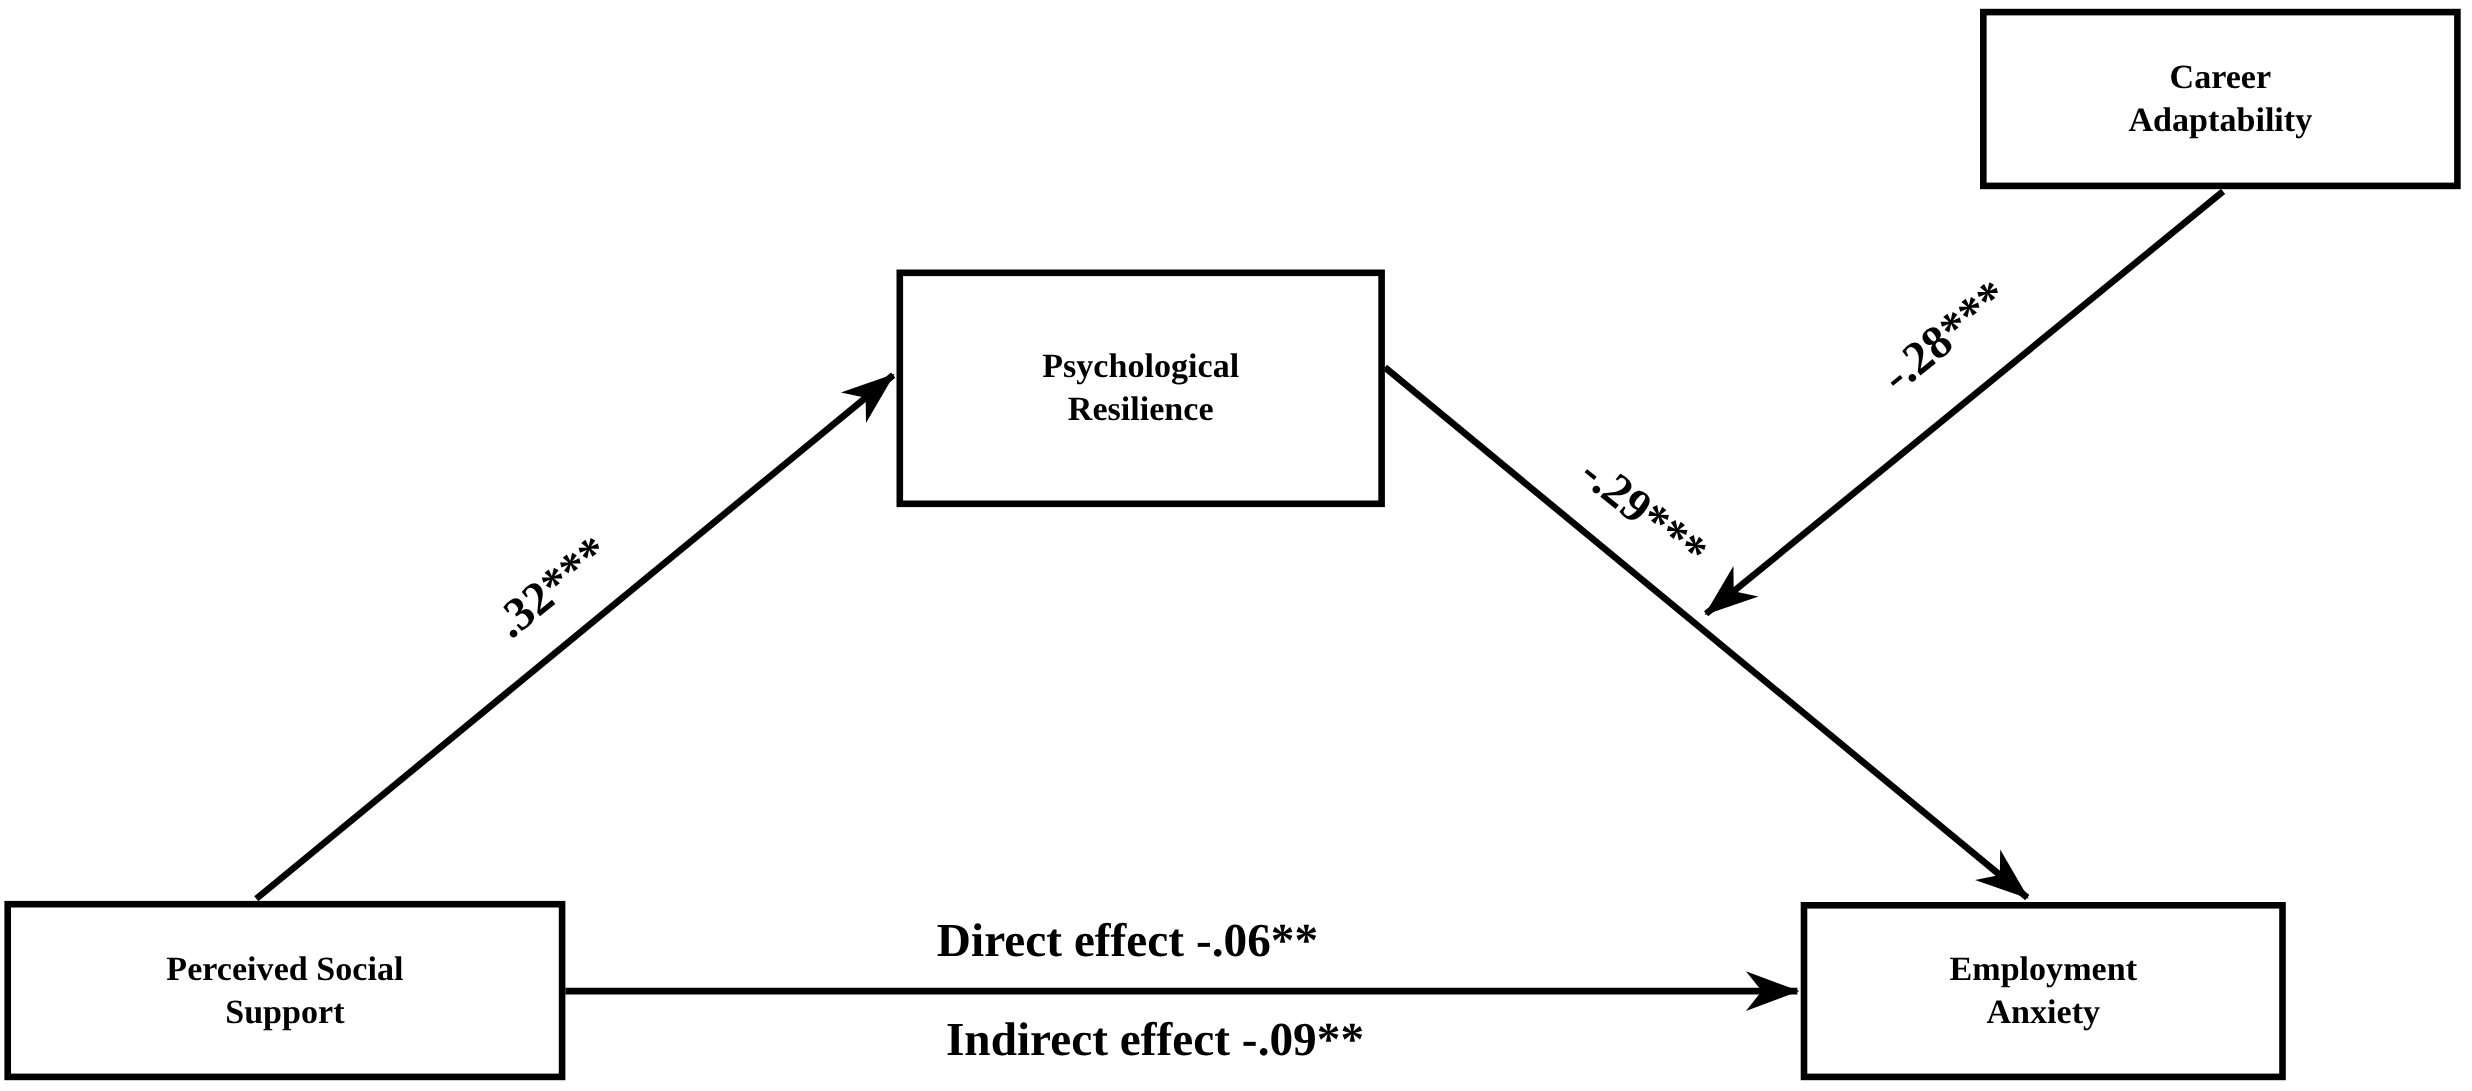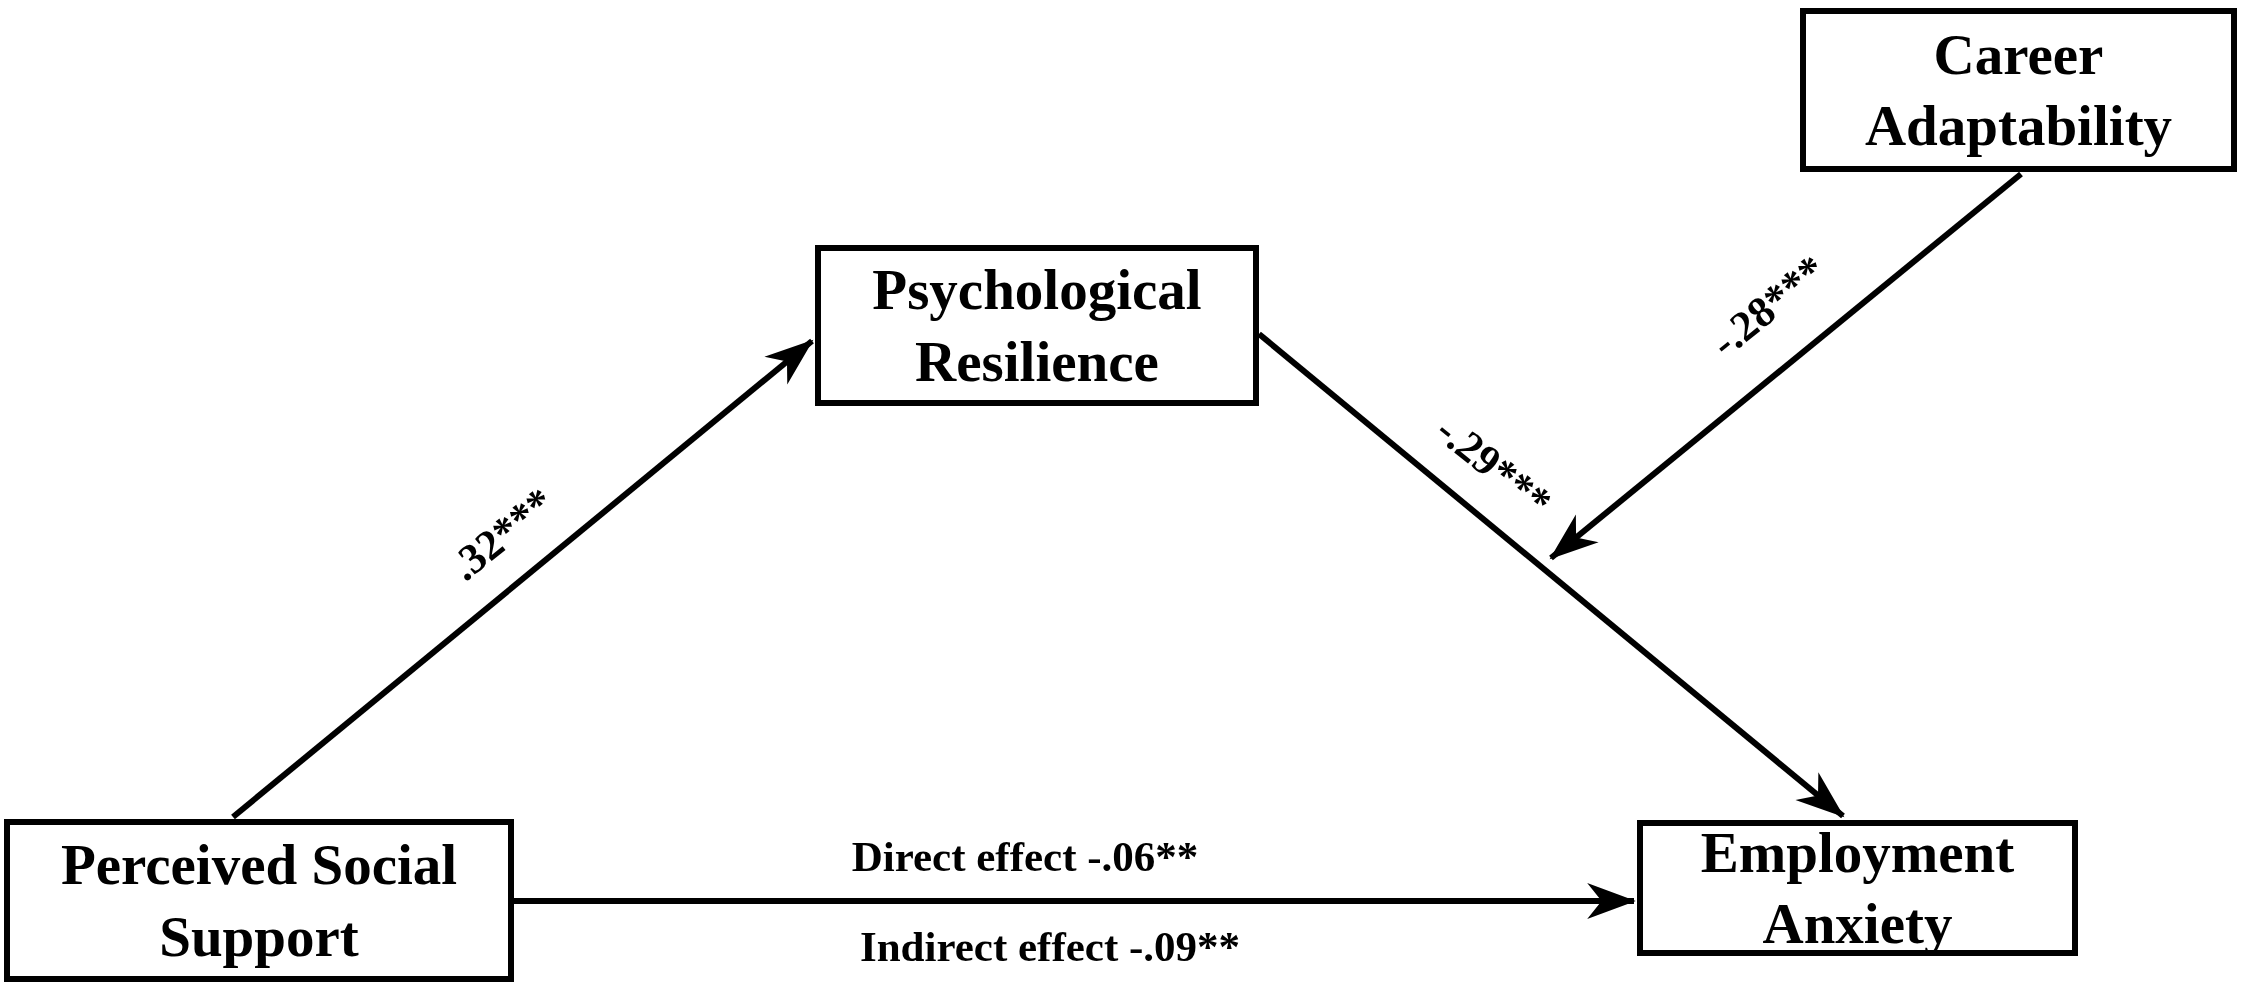"Career" .node span { font-size: 57px -> 31px }
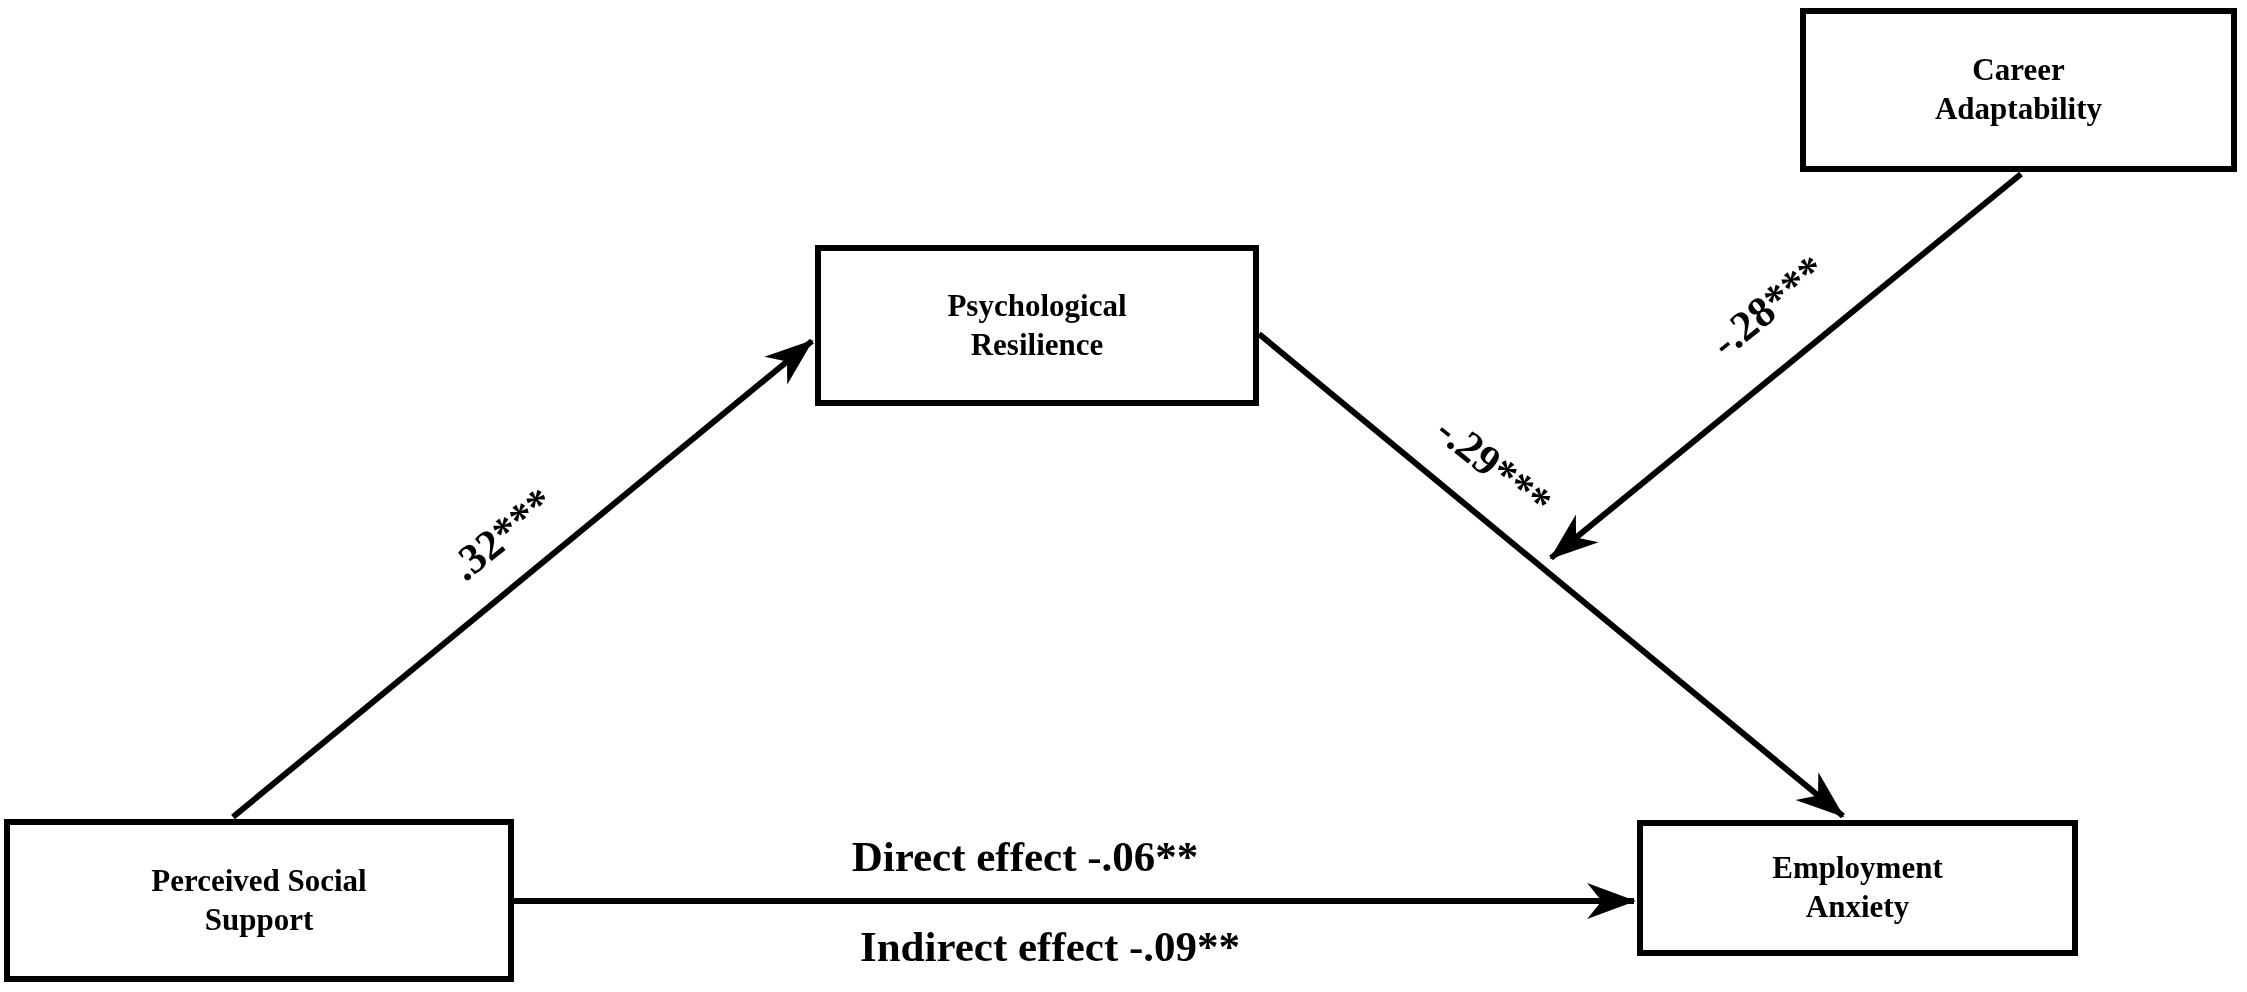"Psychological" #node-pr { height: 161px -> 216px }
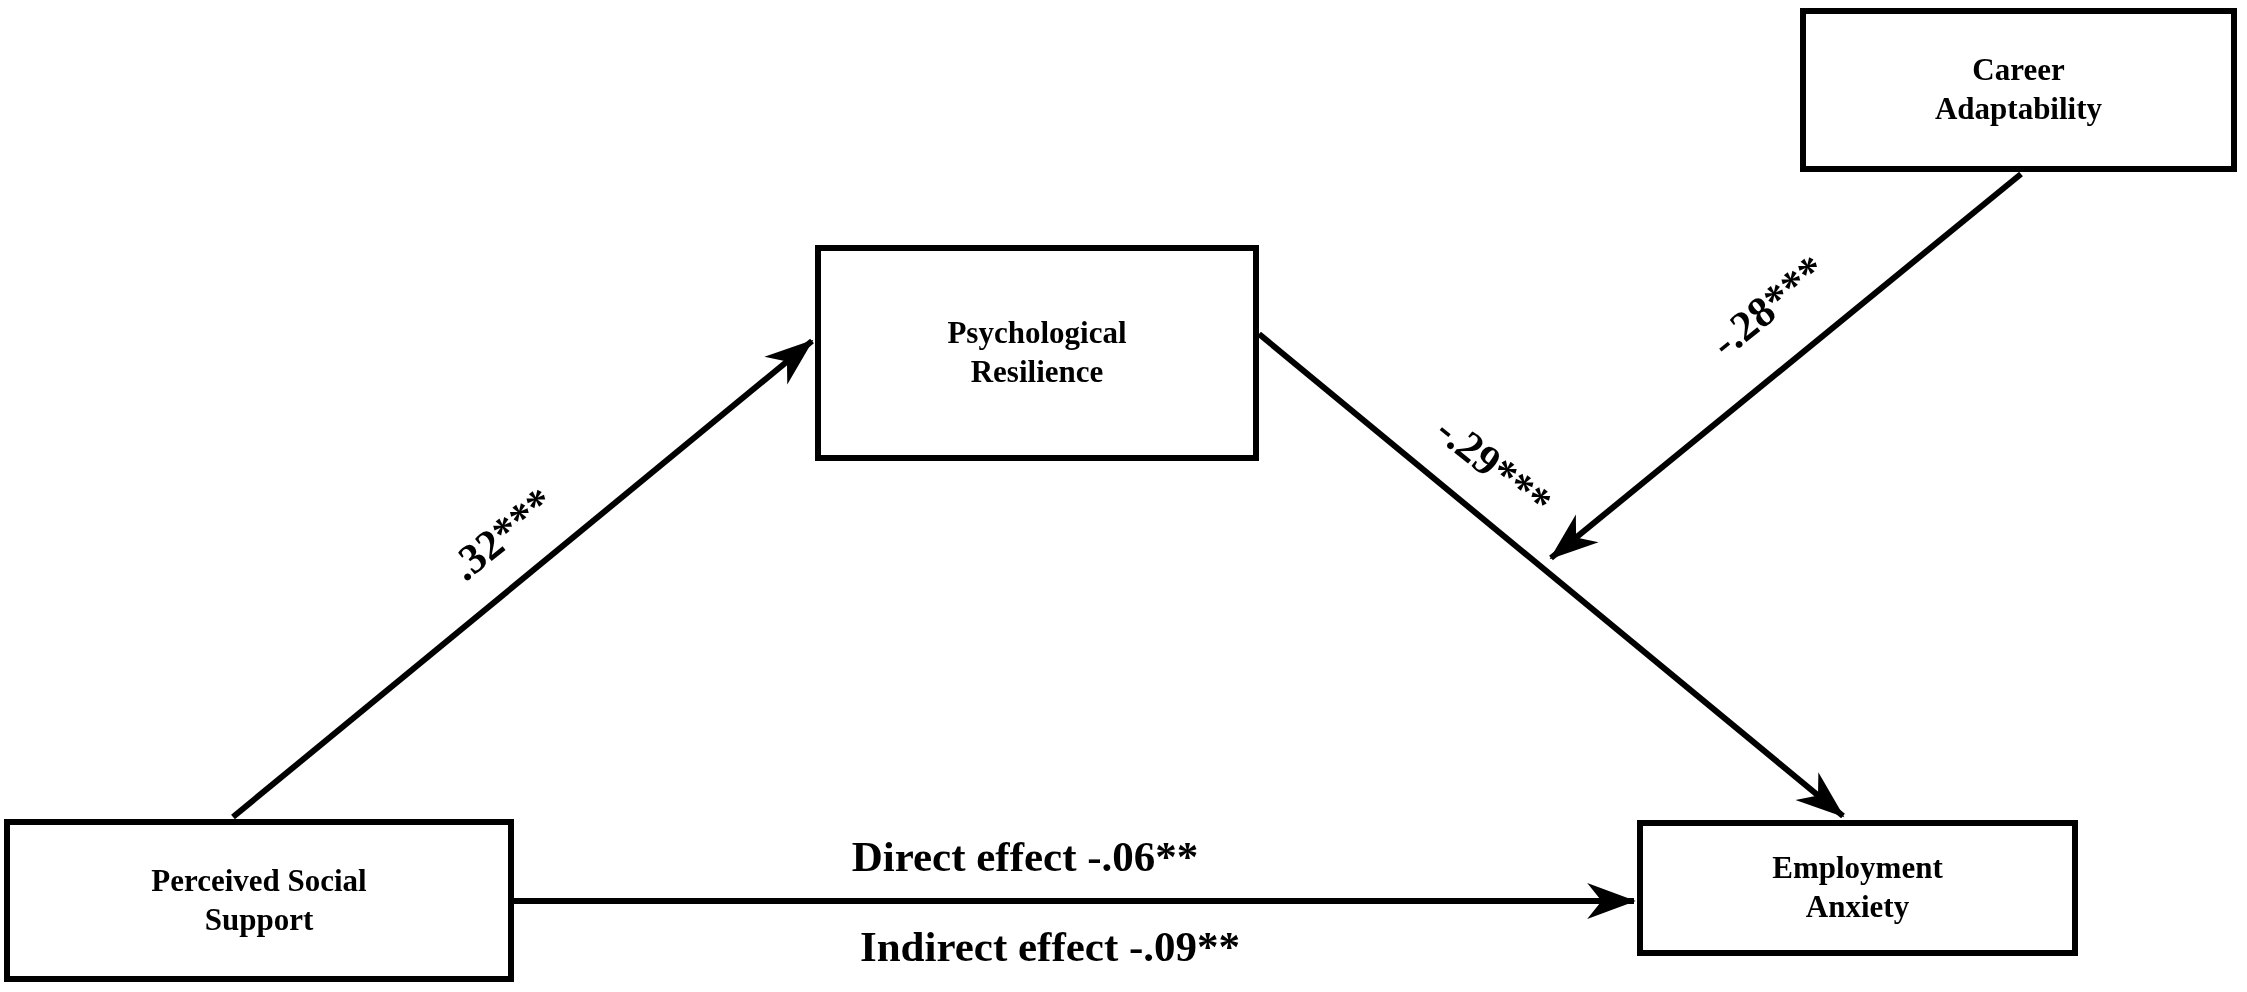"Employment" #node-ea { height: 136px -> 162px }
